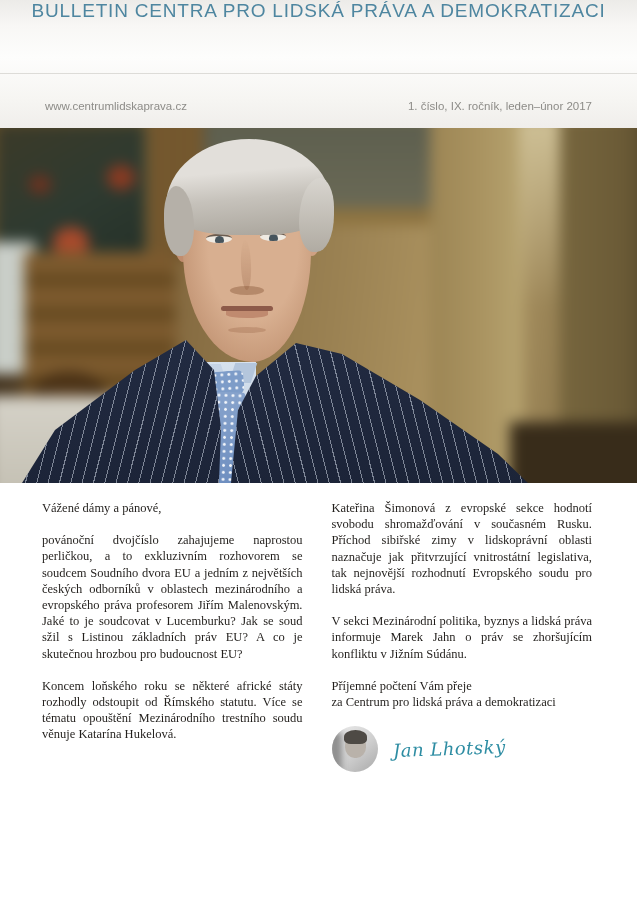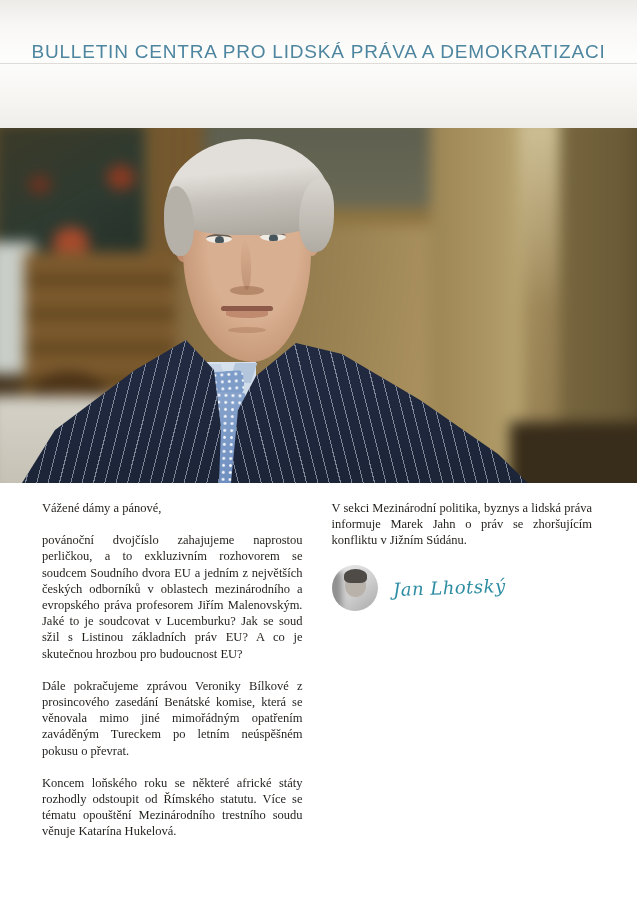"BULLETIN CENTRA PRO LIDSKÁ PRÁVA" .mast-top { align-items: flex-end -> flex-start; height: 64px -> 74px }
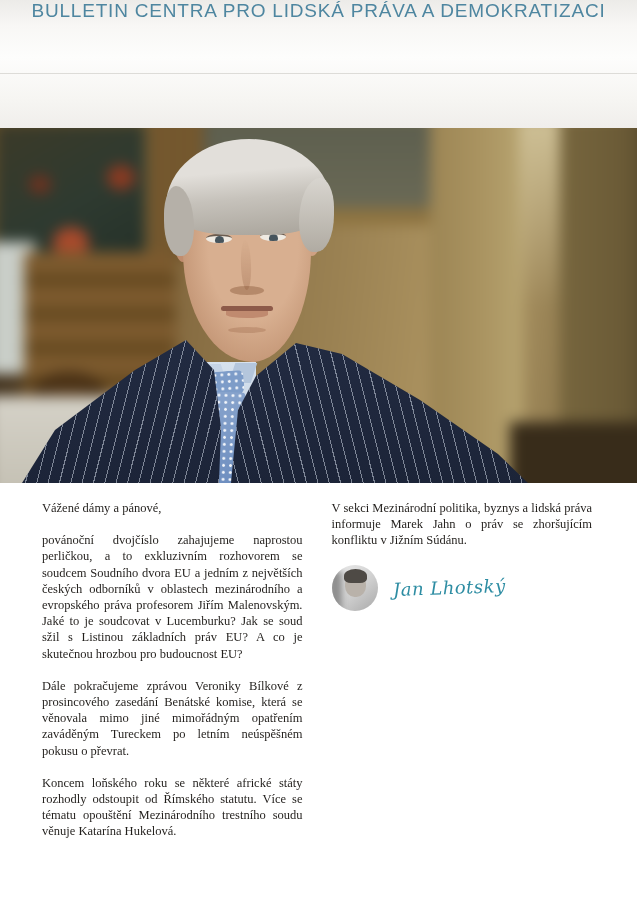"www.centrumlidskaprava.cz" div.mast-meta { html: none -> <div> <span>www.centrumlidskaprava.cz</span> <span>1. číslo, IX. ročník, leden–únor 2017</span> </div> }
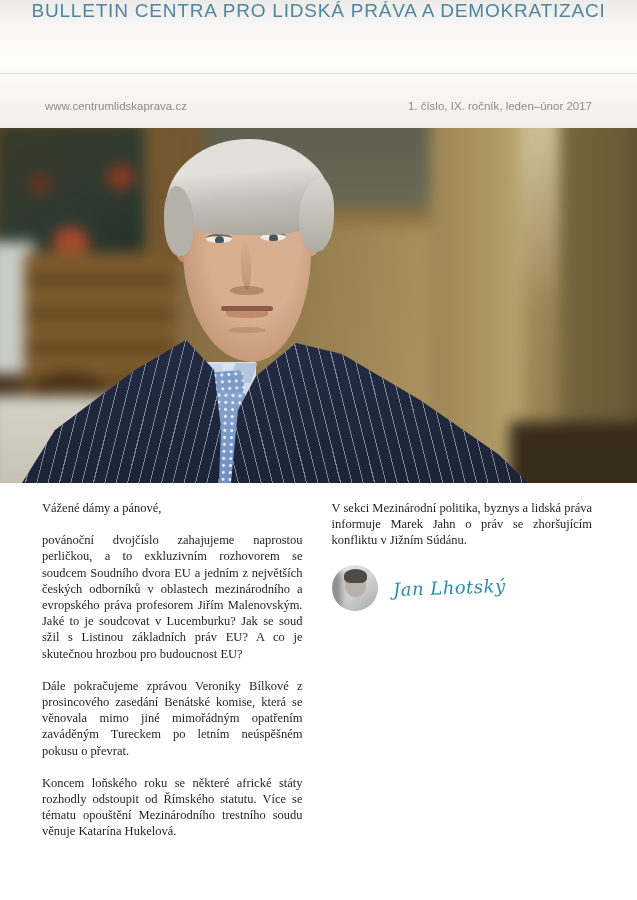"Kateřina Šimonová z evropské sekce" p { html: none -> <p>Kateřina Šimonová z evropské sekce hodnotí svobodu shromažďování v současném Rusku. Příchod sibiřské zimy v lidskoprávní oblasti naznačuje jak přitvrzující vnitrostátní legislativa, tak nejnovější rozhodnutí Evropského soudu pro lidská práva.</p> }
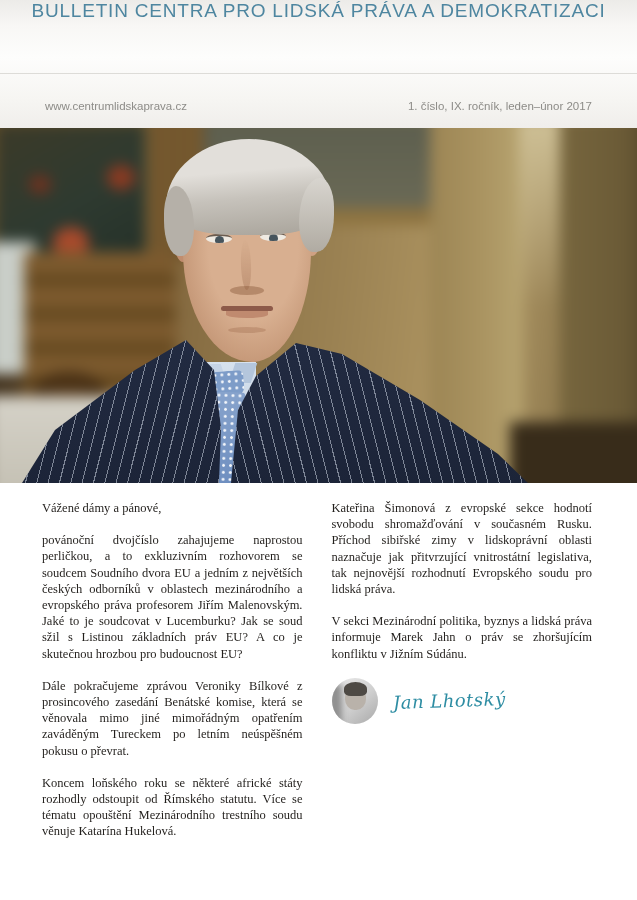"Dále pokračujeme zprávou Veroniky" p { html: <p>Dále pokračujeme zprávou Veroniky Bílkové z prosincového zasedání Benátské komise, která se věnovala mimo jiné mimořádným opatřením zaváděným Tureckem po letním neúspěšném pokusu o převrat.</p> -> none }
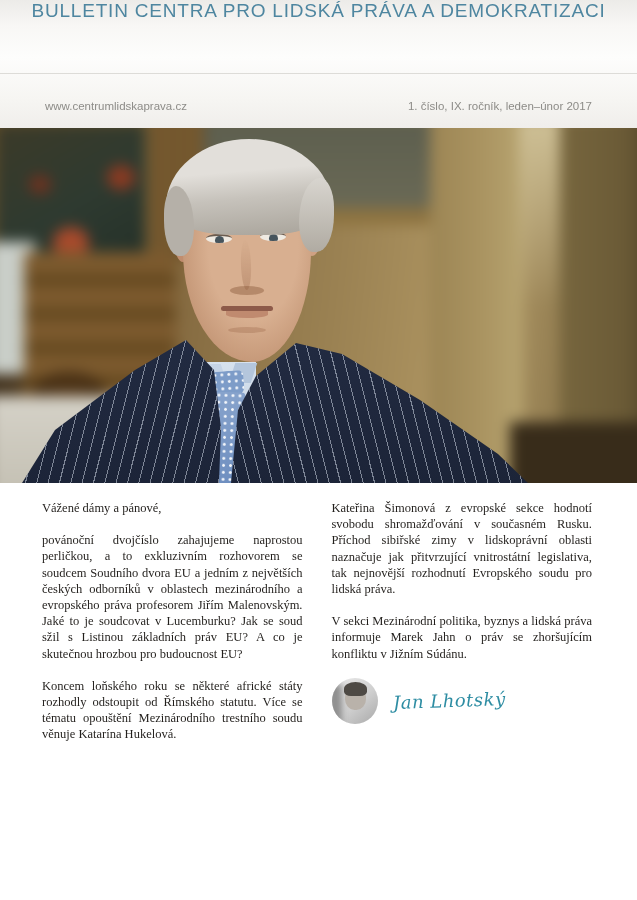"Příjemné počtení Vám přeje" p.closing { html: none -> <p>Příjemné počtení Vám přeje za Centrum pro lidská práva a demokratizaci</p> }
